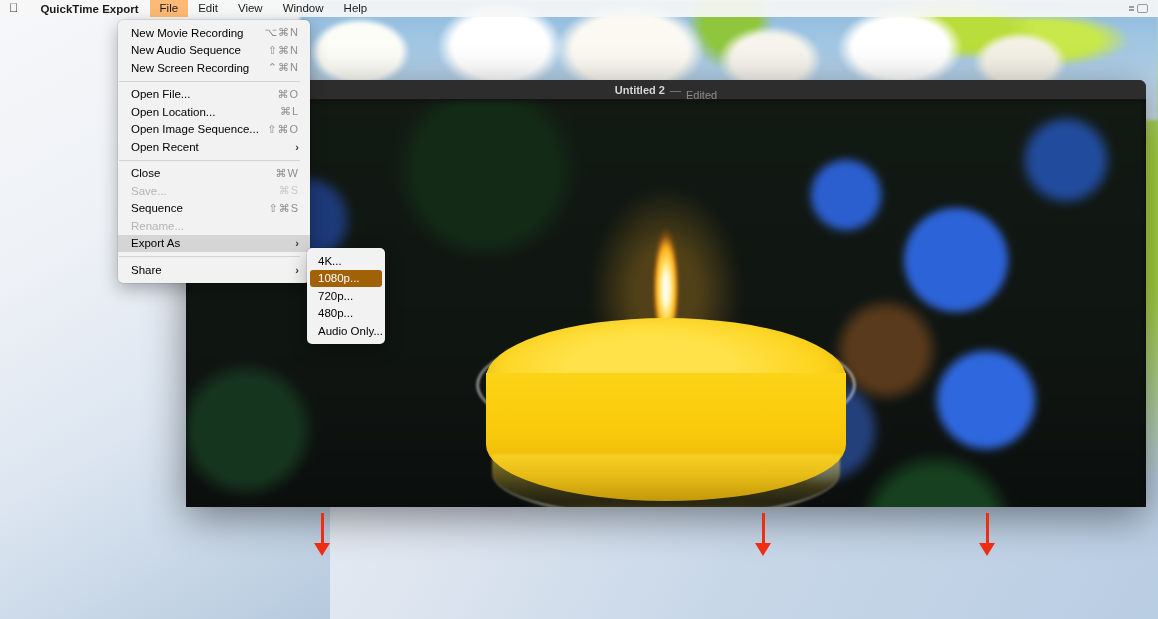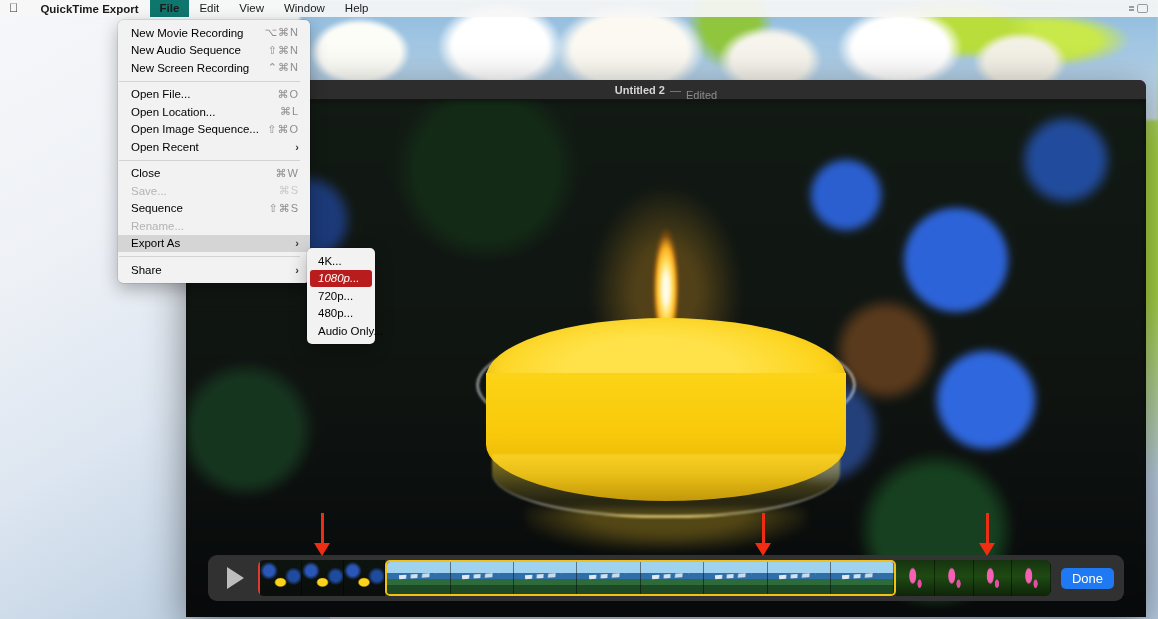"File" #menubar .mitem.active { background: #0f766e -> #fdba74; font-weight: bold -> none }
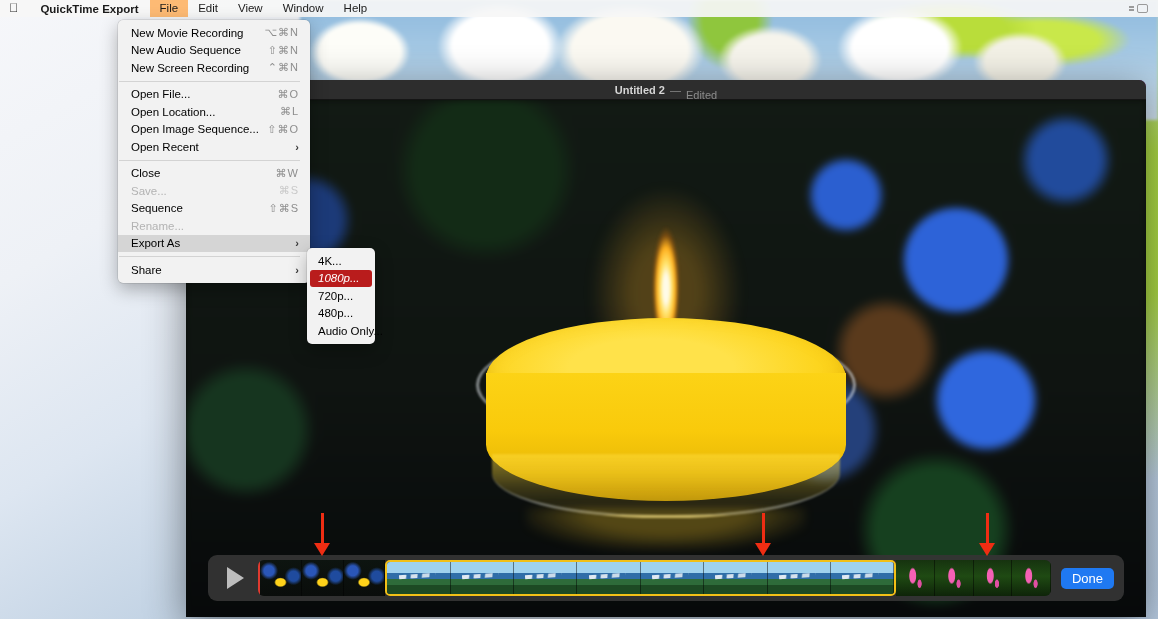"Untitled 2" #qt-window { height: 537px -> 427px }
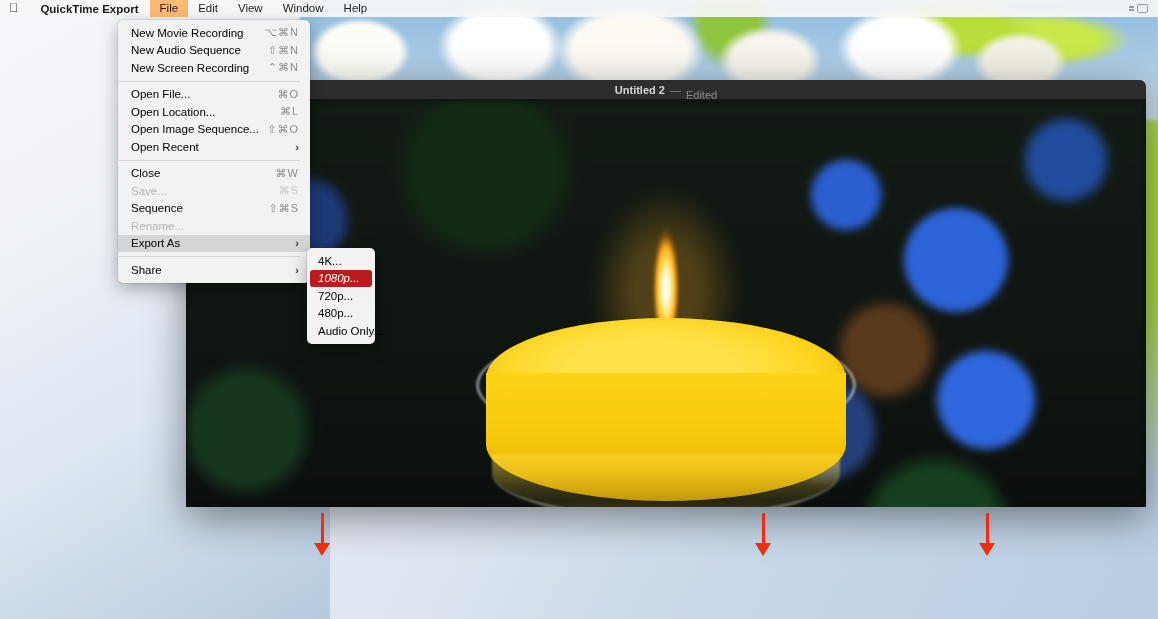"4K..." #export-submenu { width: 68px -> 78px }
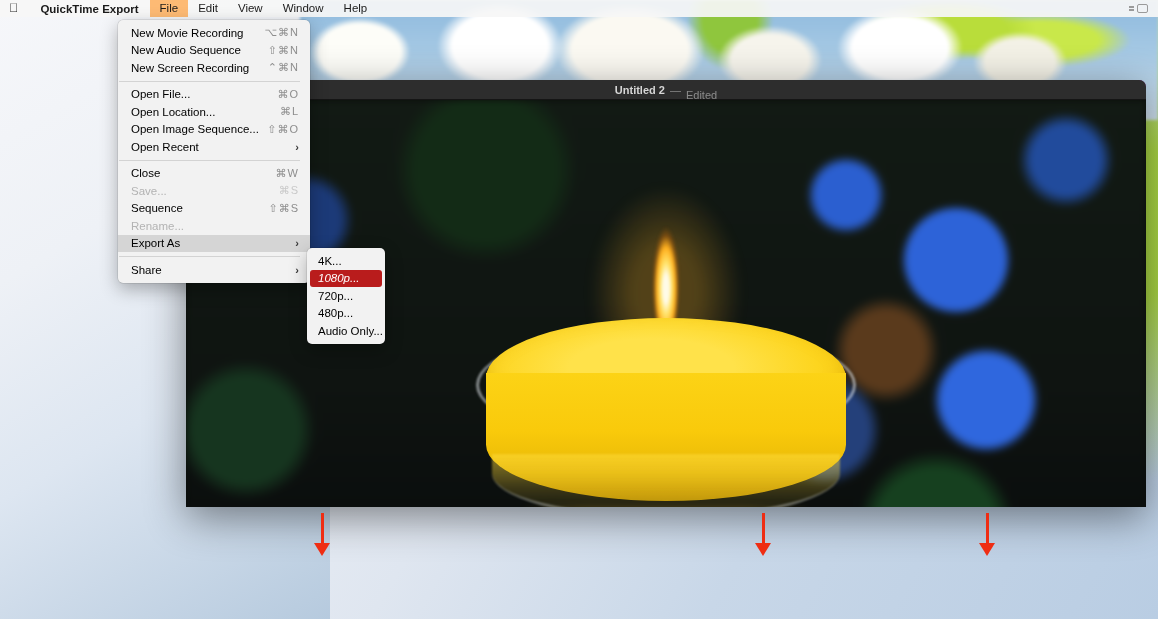"1080p..." #export-submenu .srow.sel { background: #b91c1c -> #a16207; font-style: italic -> none }
